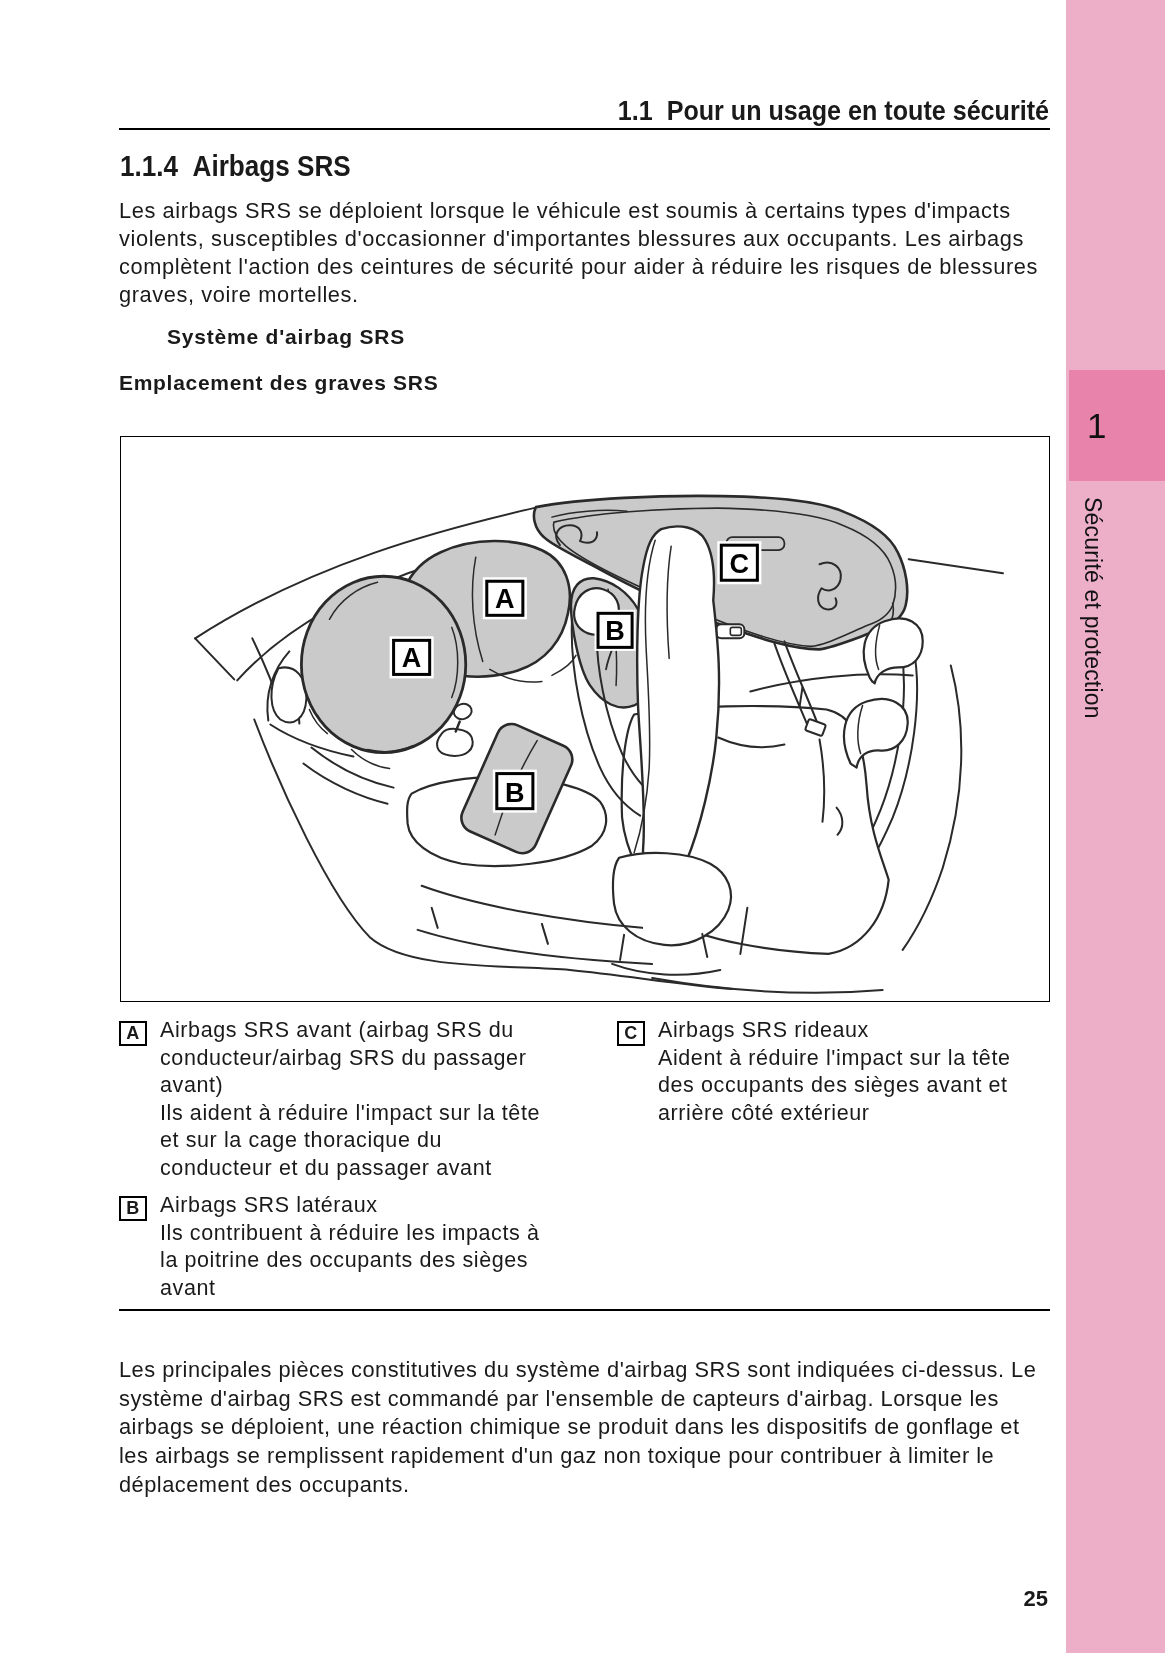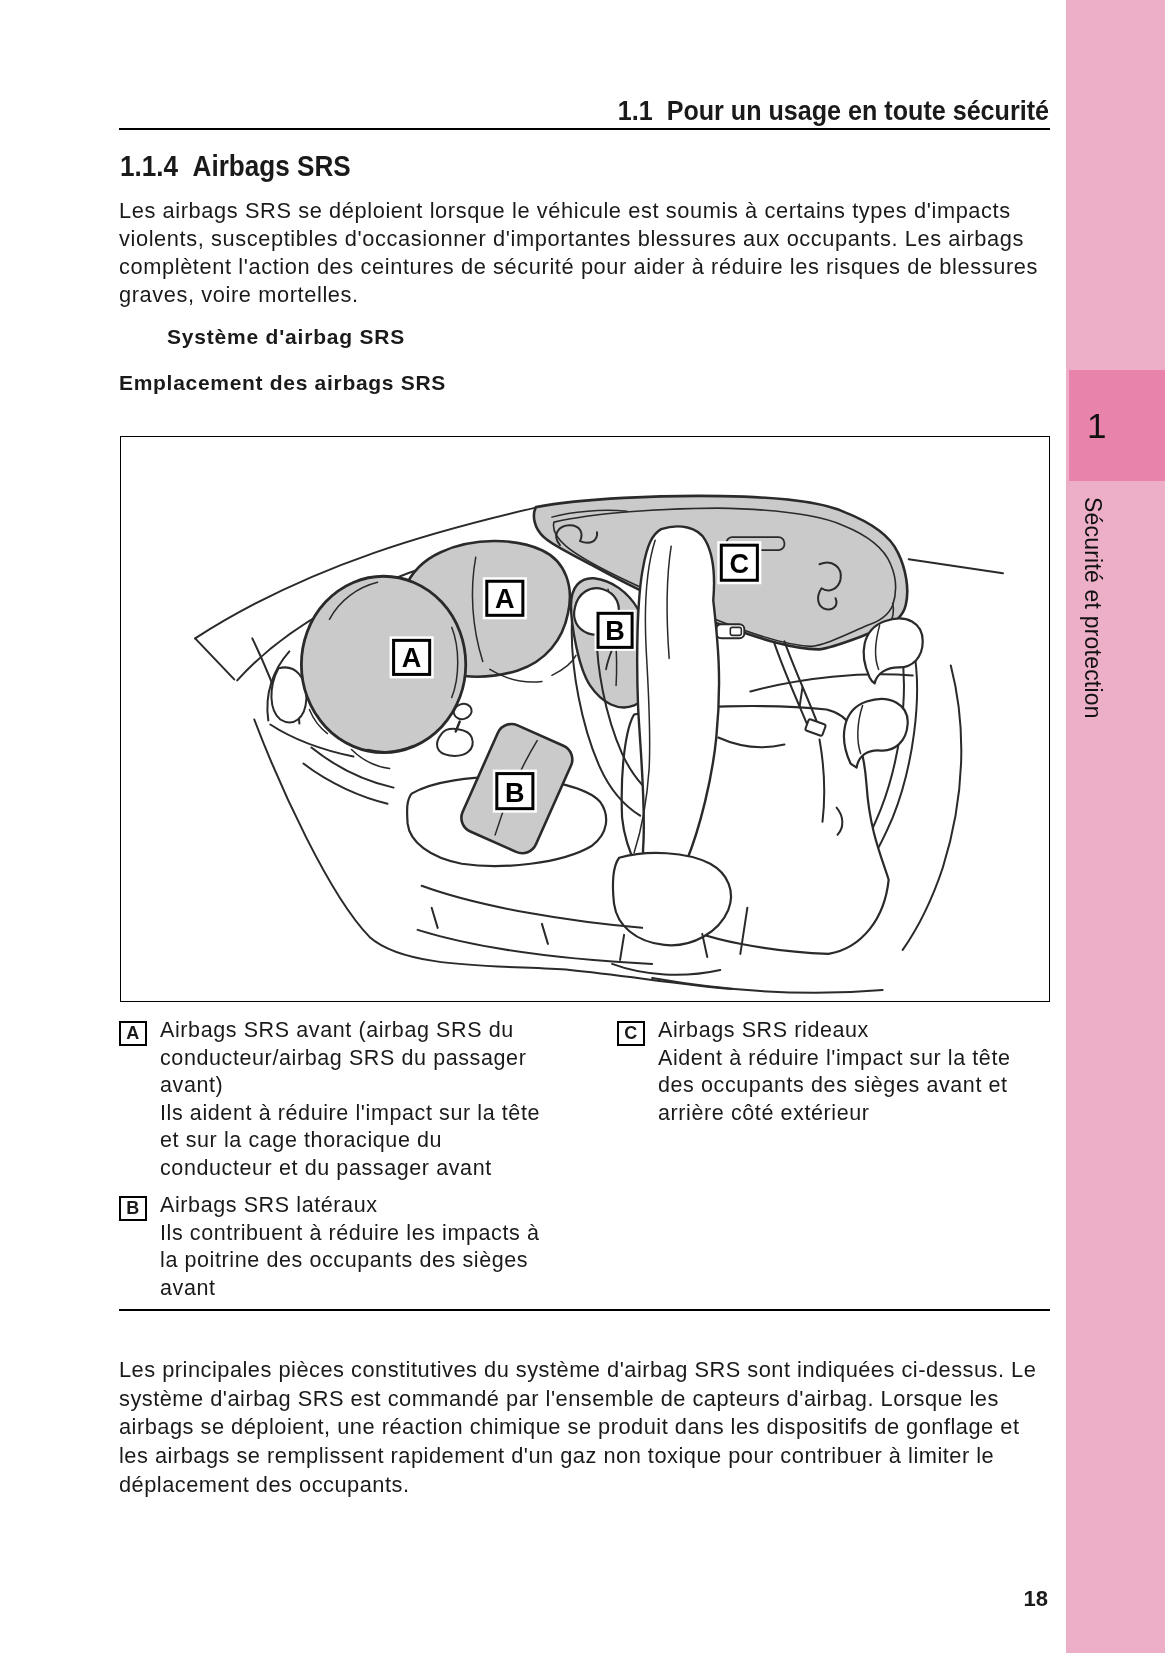"Emplacement des airbags SRS" div.abs { text: airbags -> graves }
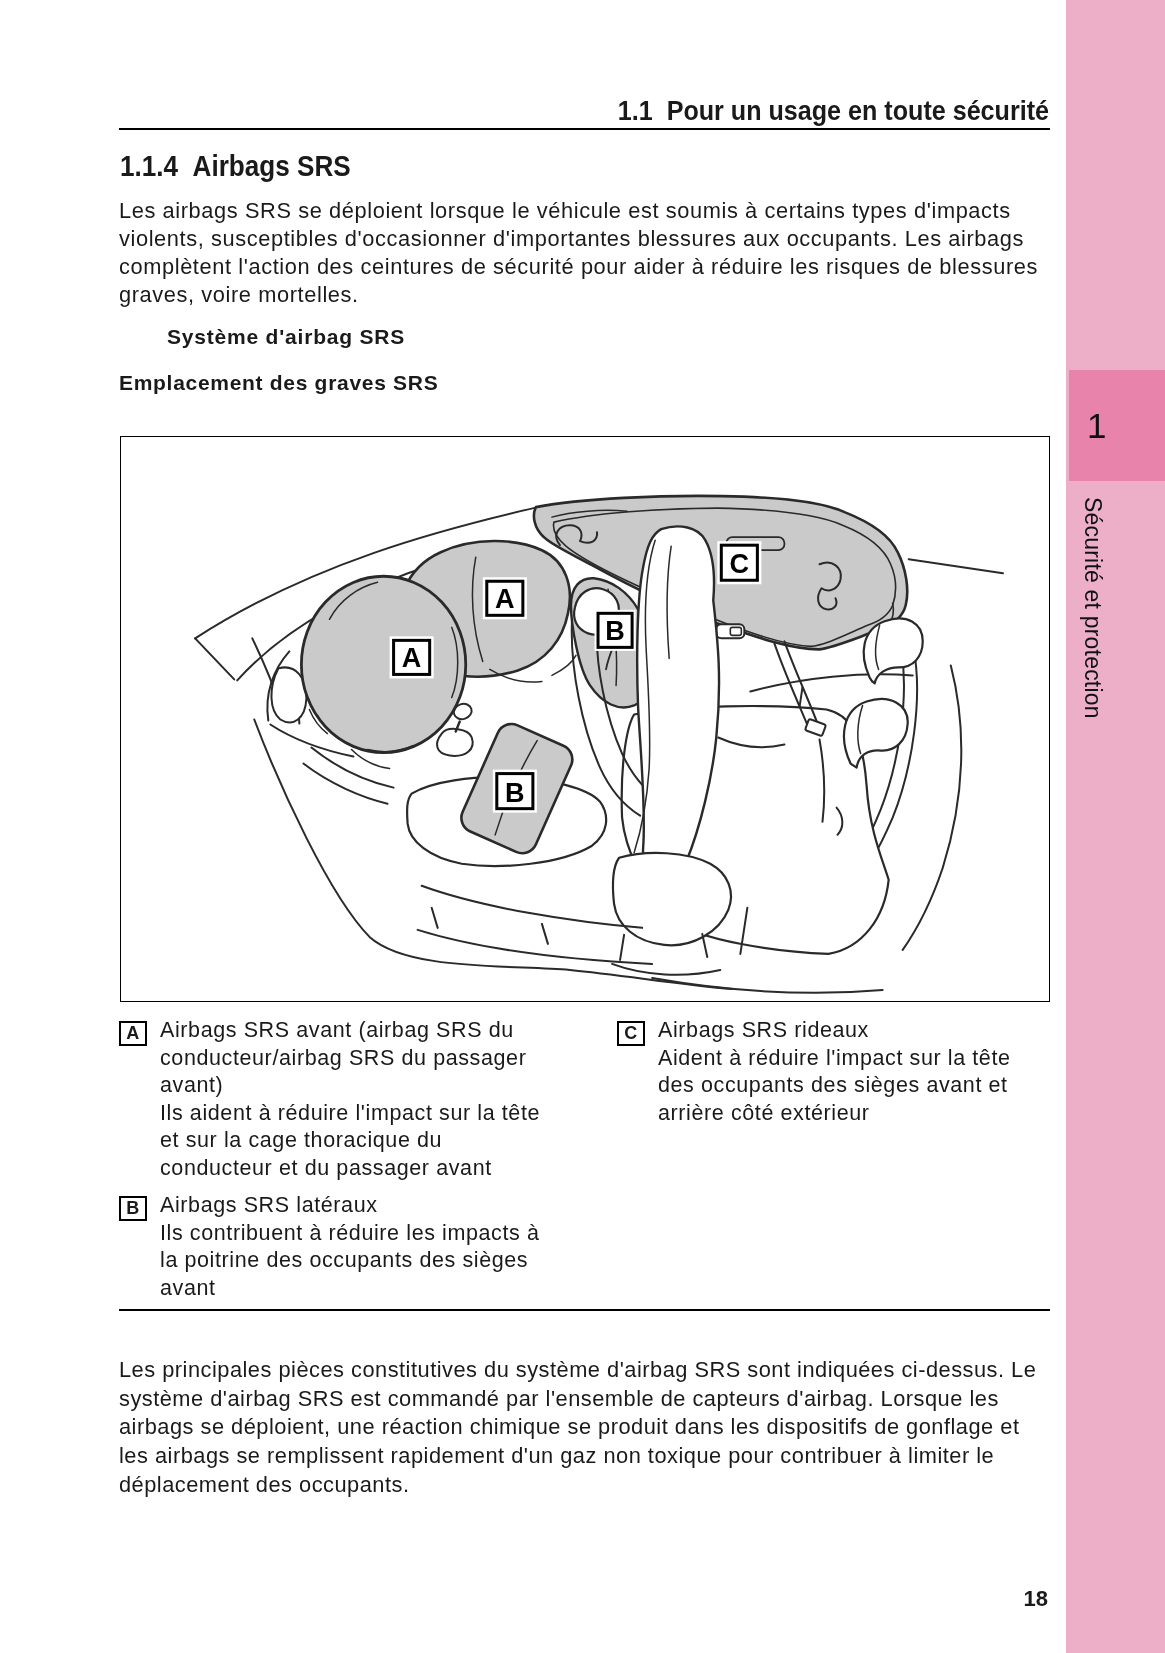"18" div.abs { text: 18 -> 25 }
